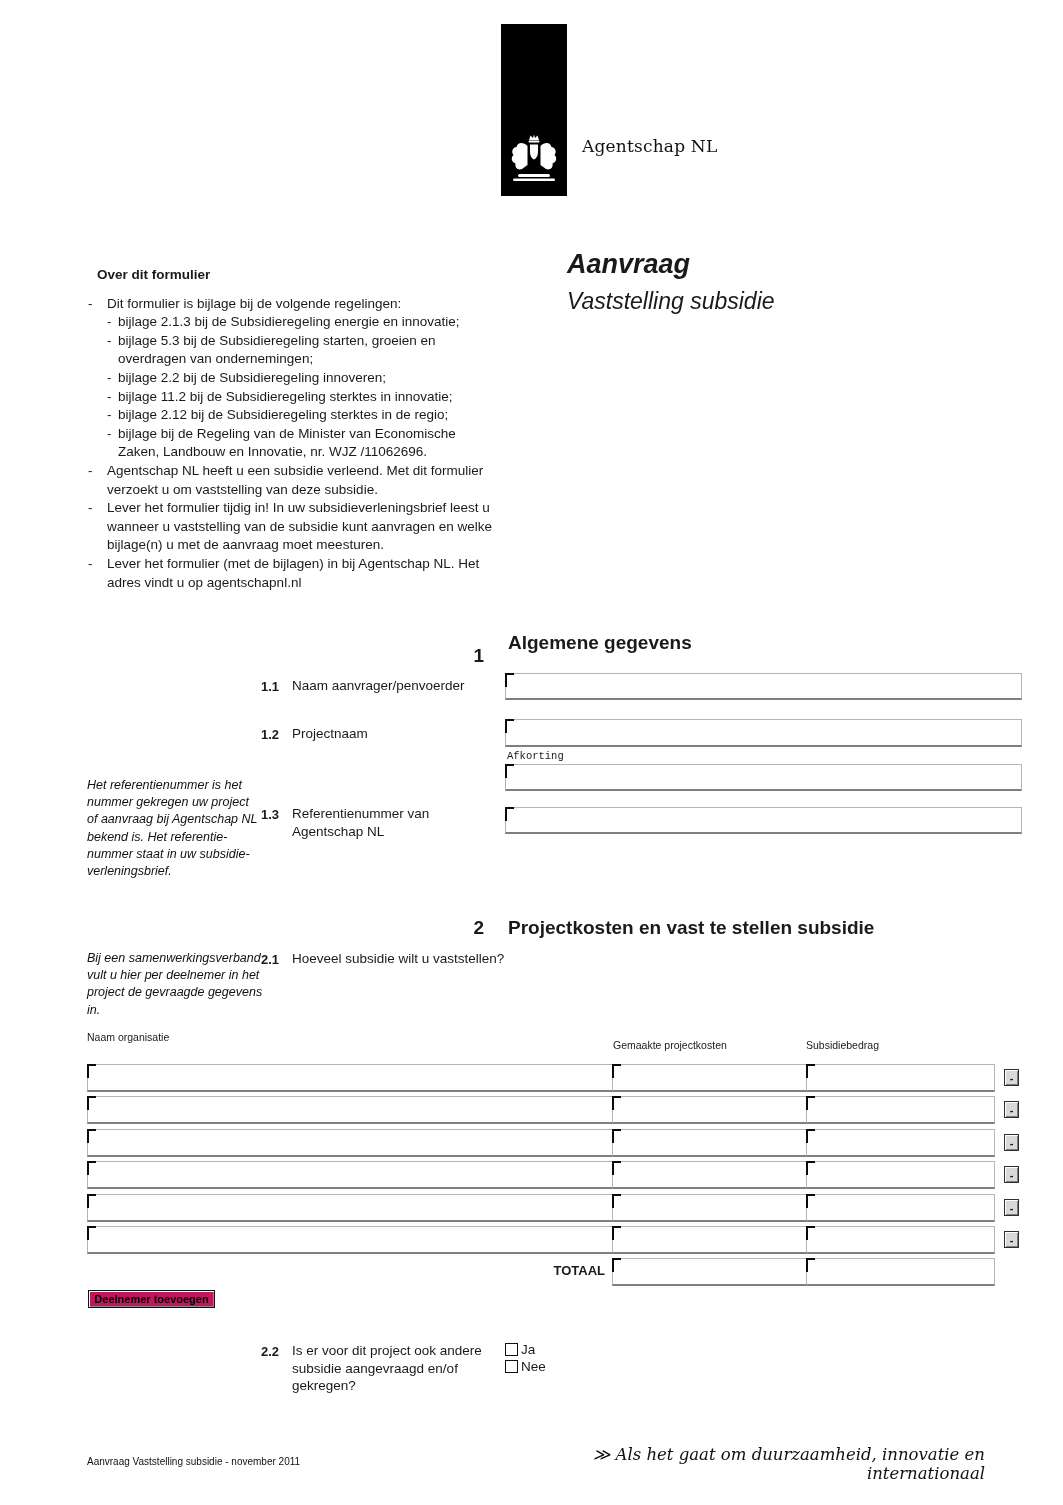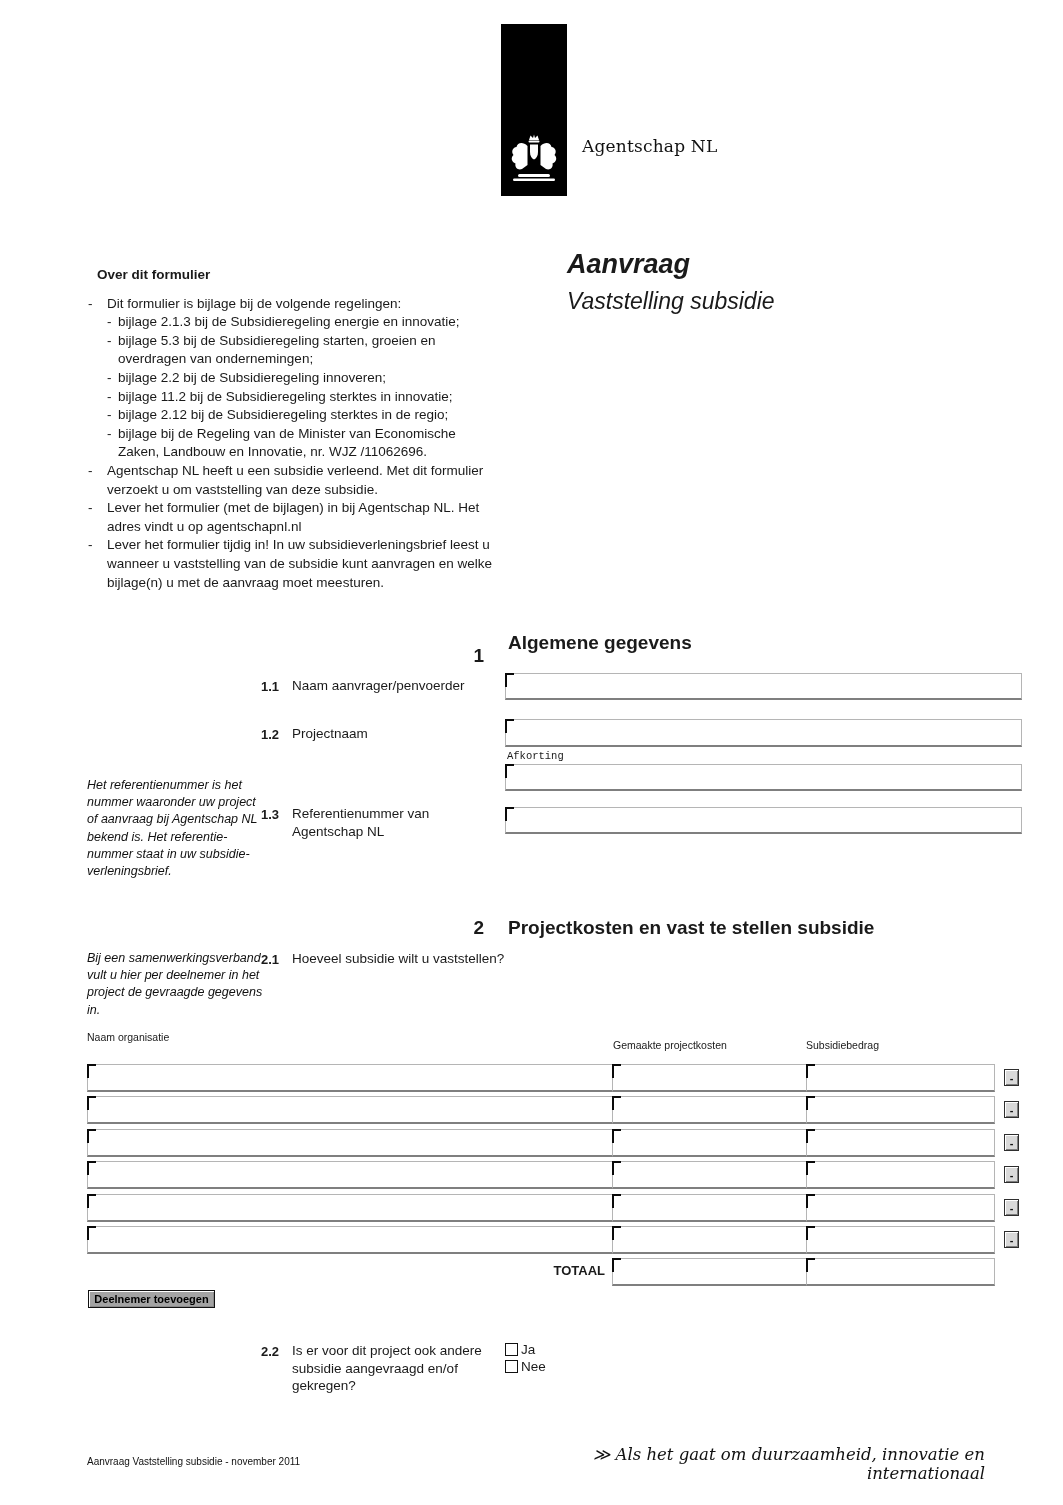"Lever het formulier (met de" div.a-item { order: before "Lever het formulier tijdig in!" -> after "Lever het formulier tijdig in!" }
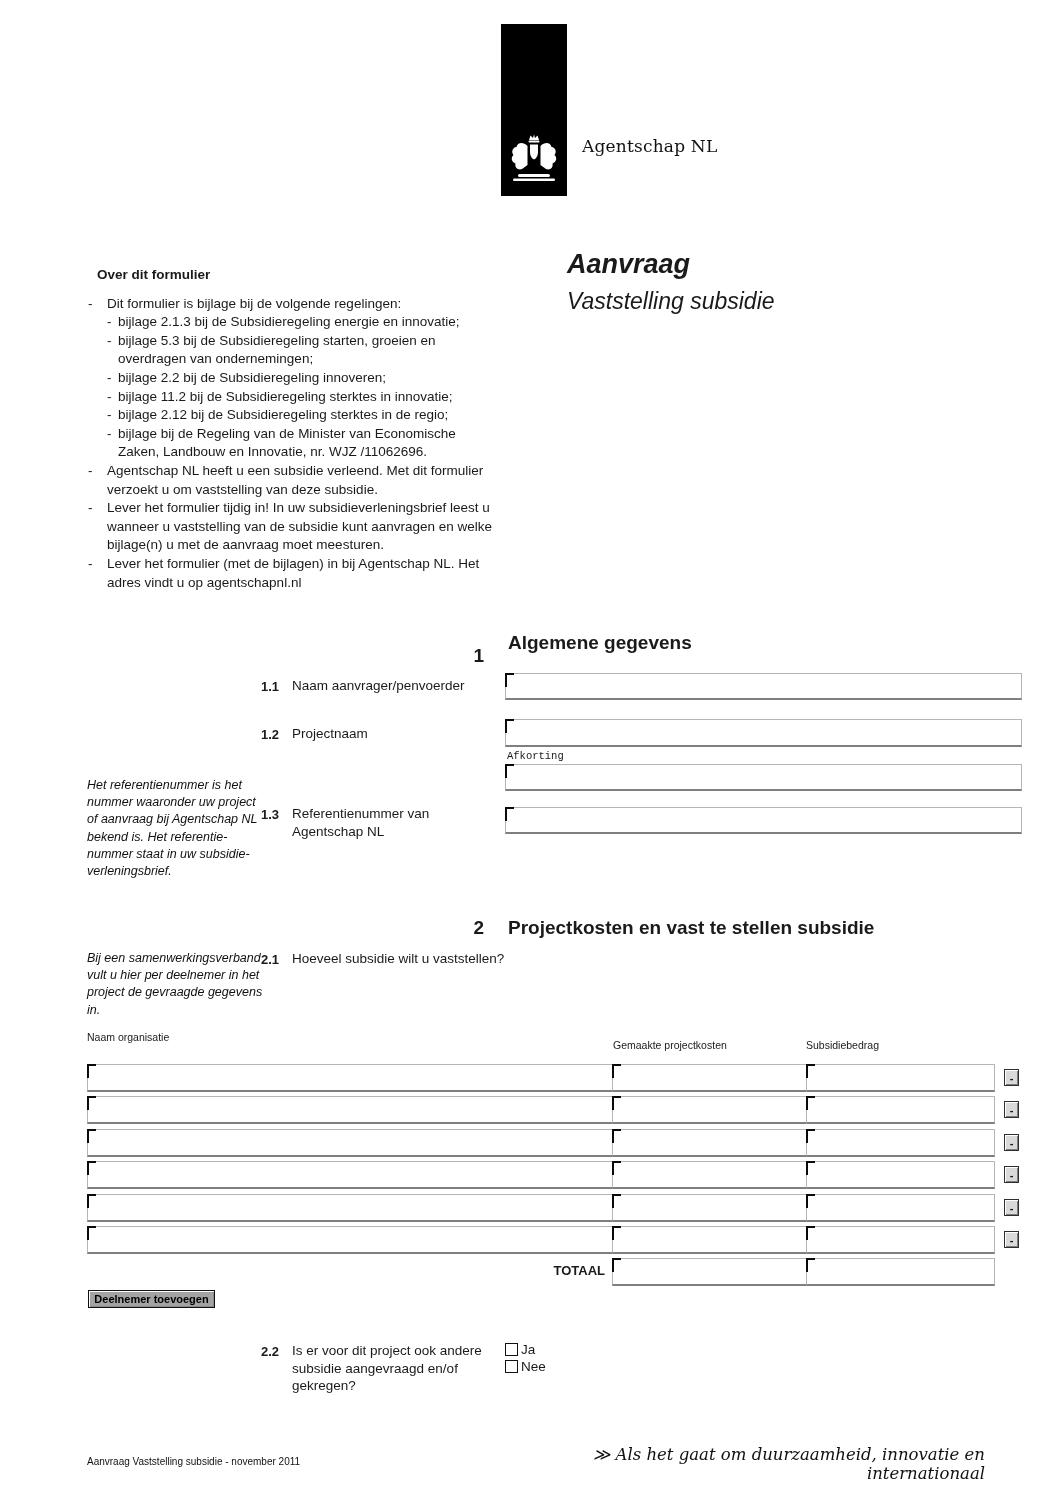"Het referentienummer is het nummer" div.abs { text: waaronder -> gekregen }
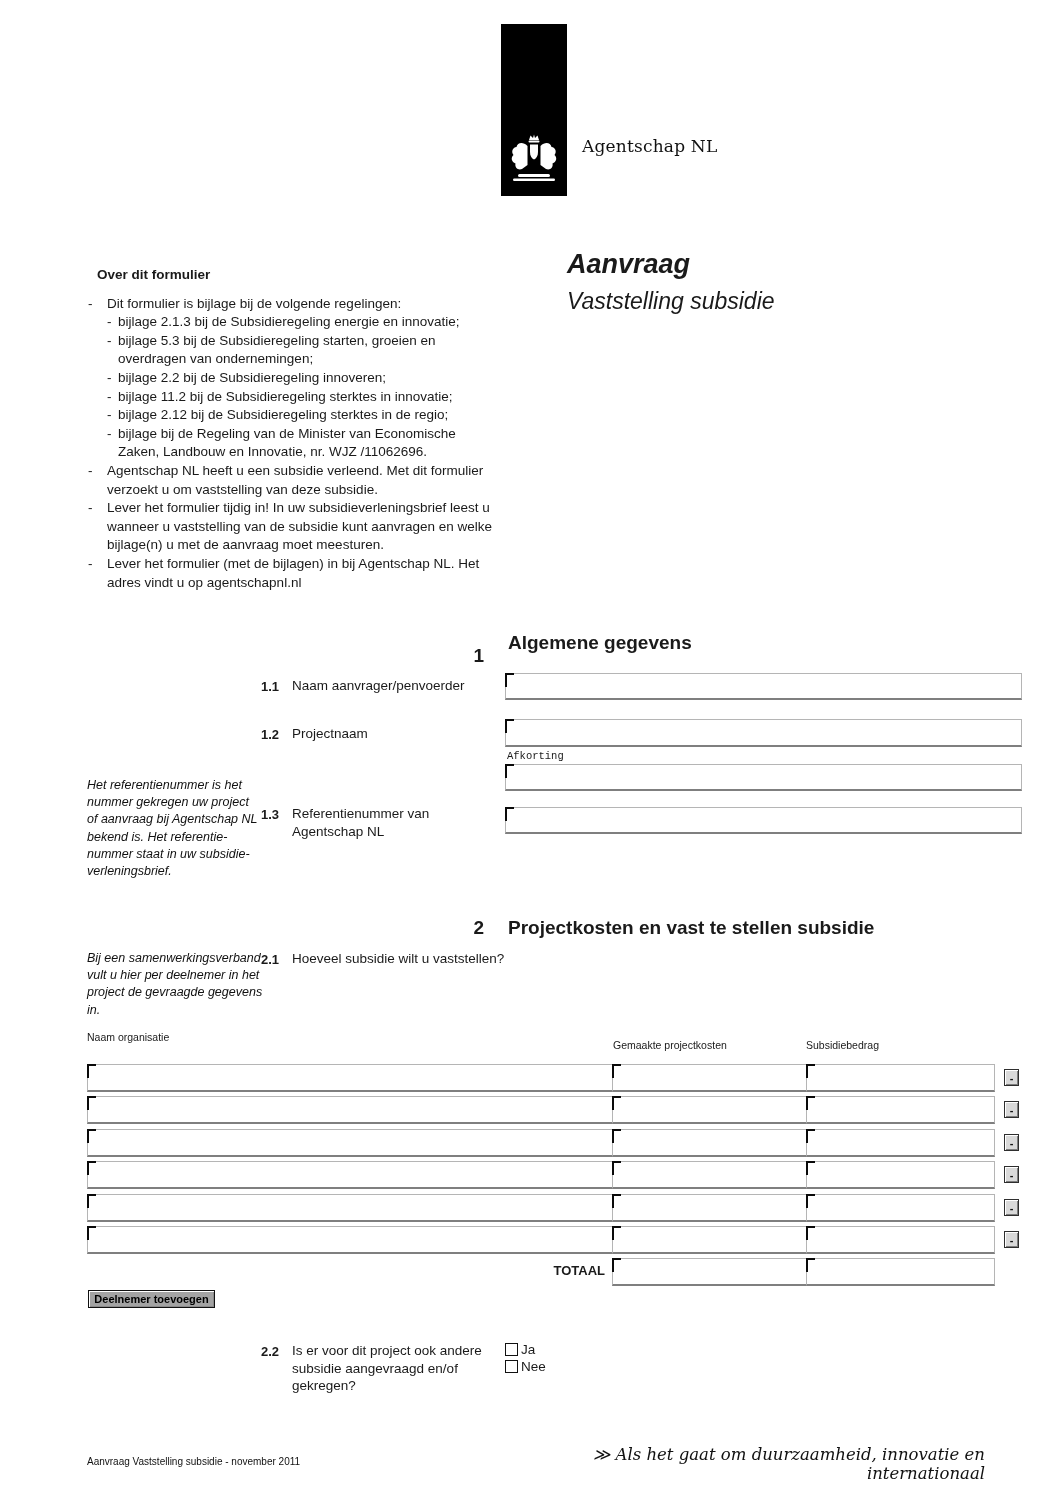"Deelnemer toevoegen" .add-btn { background: #a3a3a3 -> #be185d }
